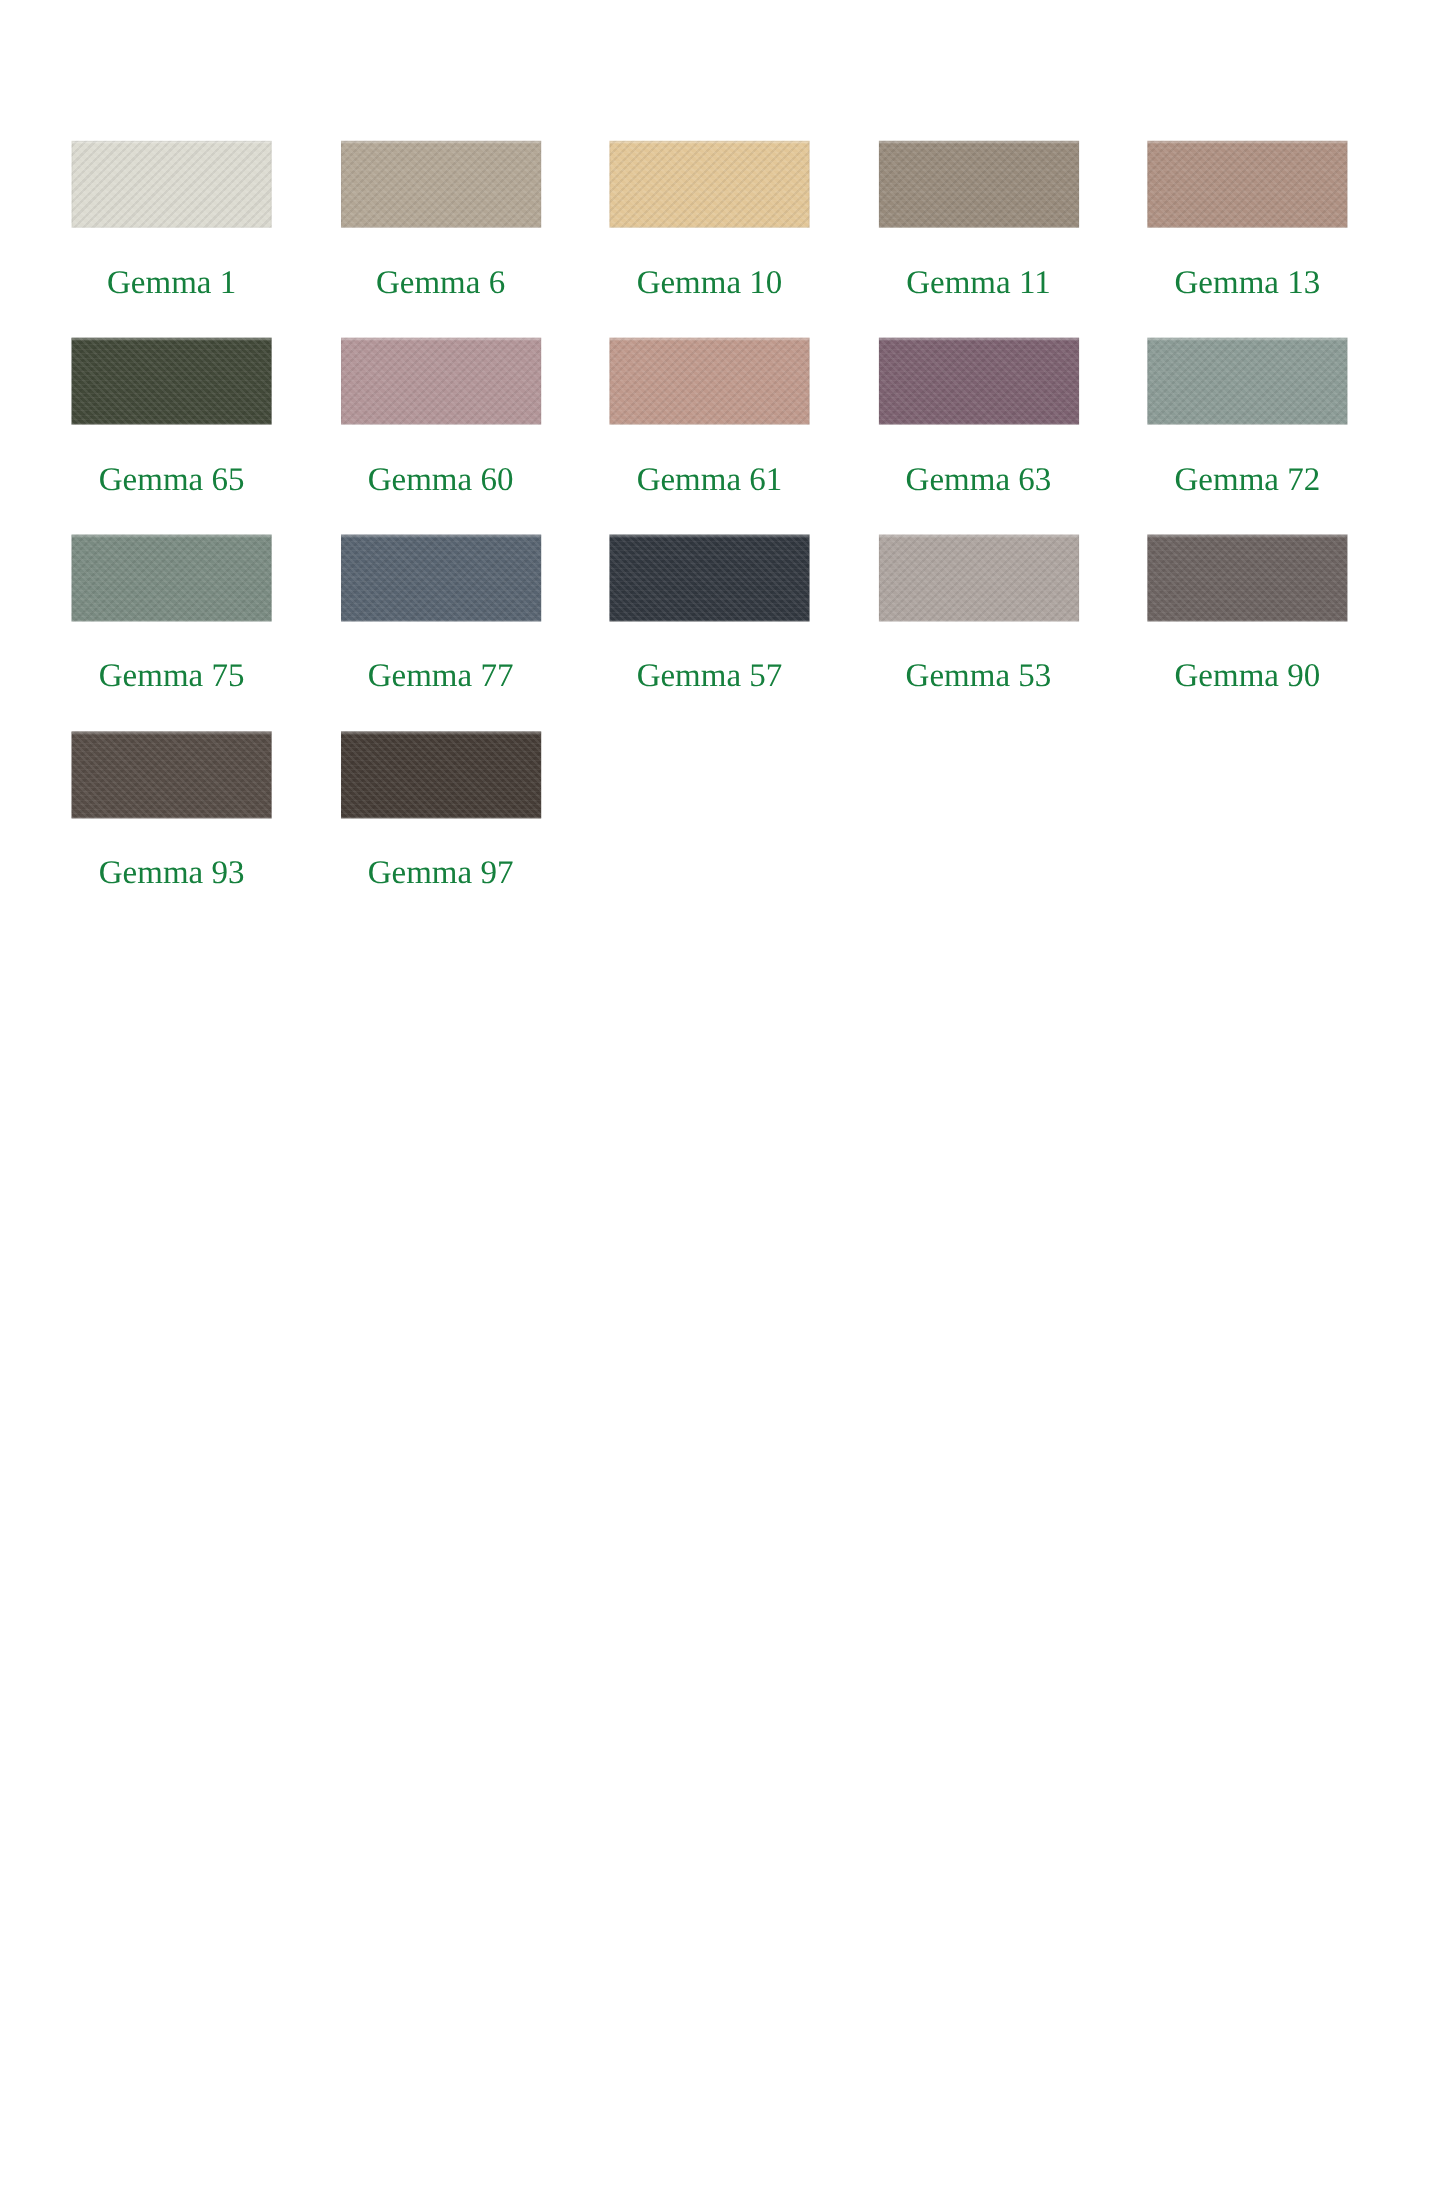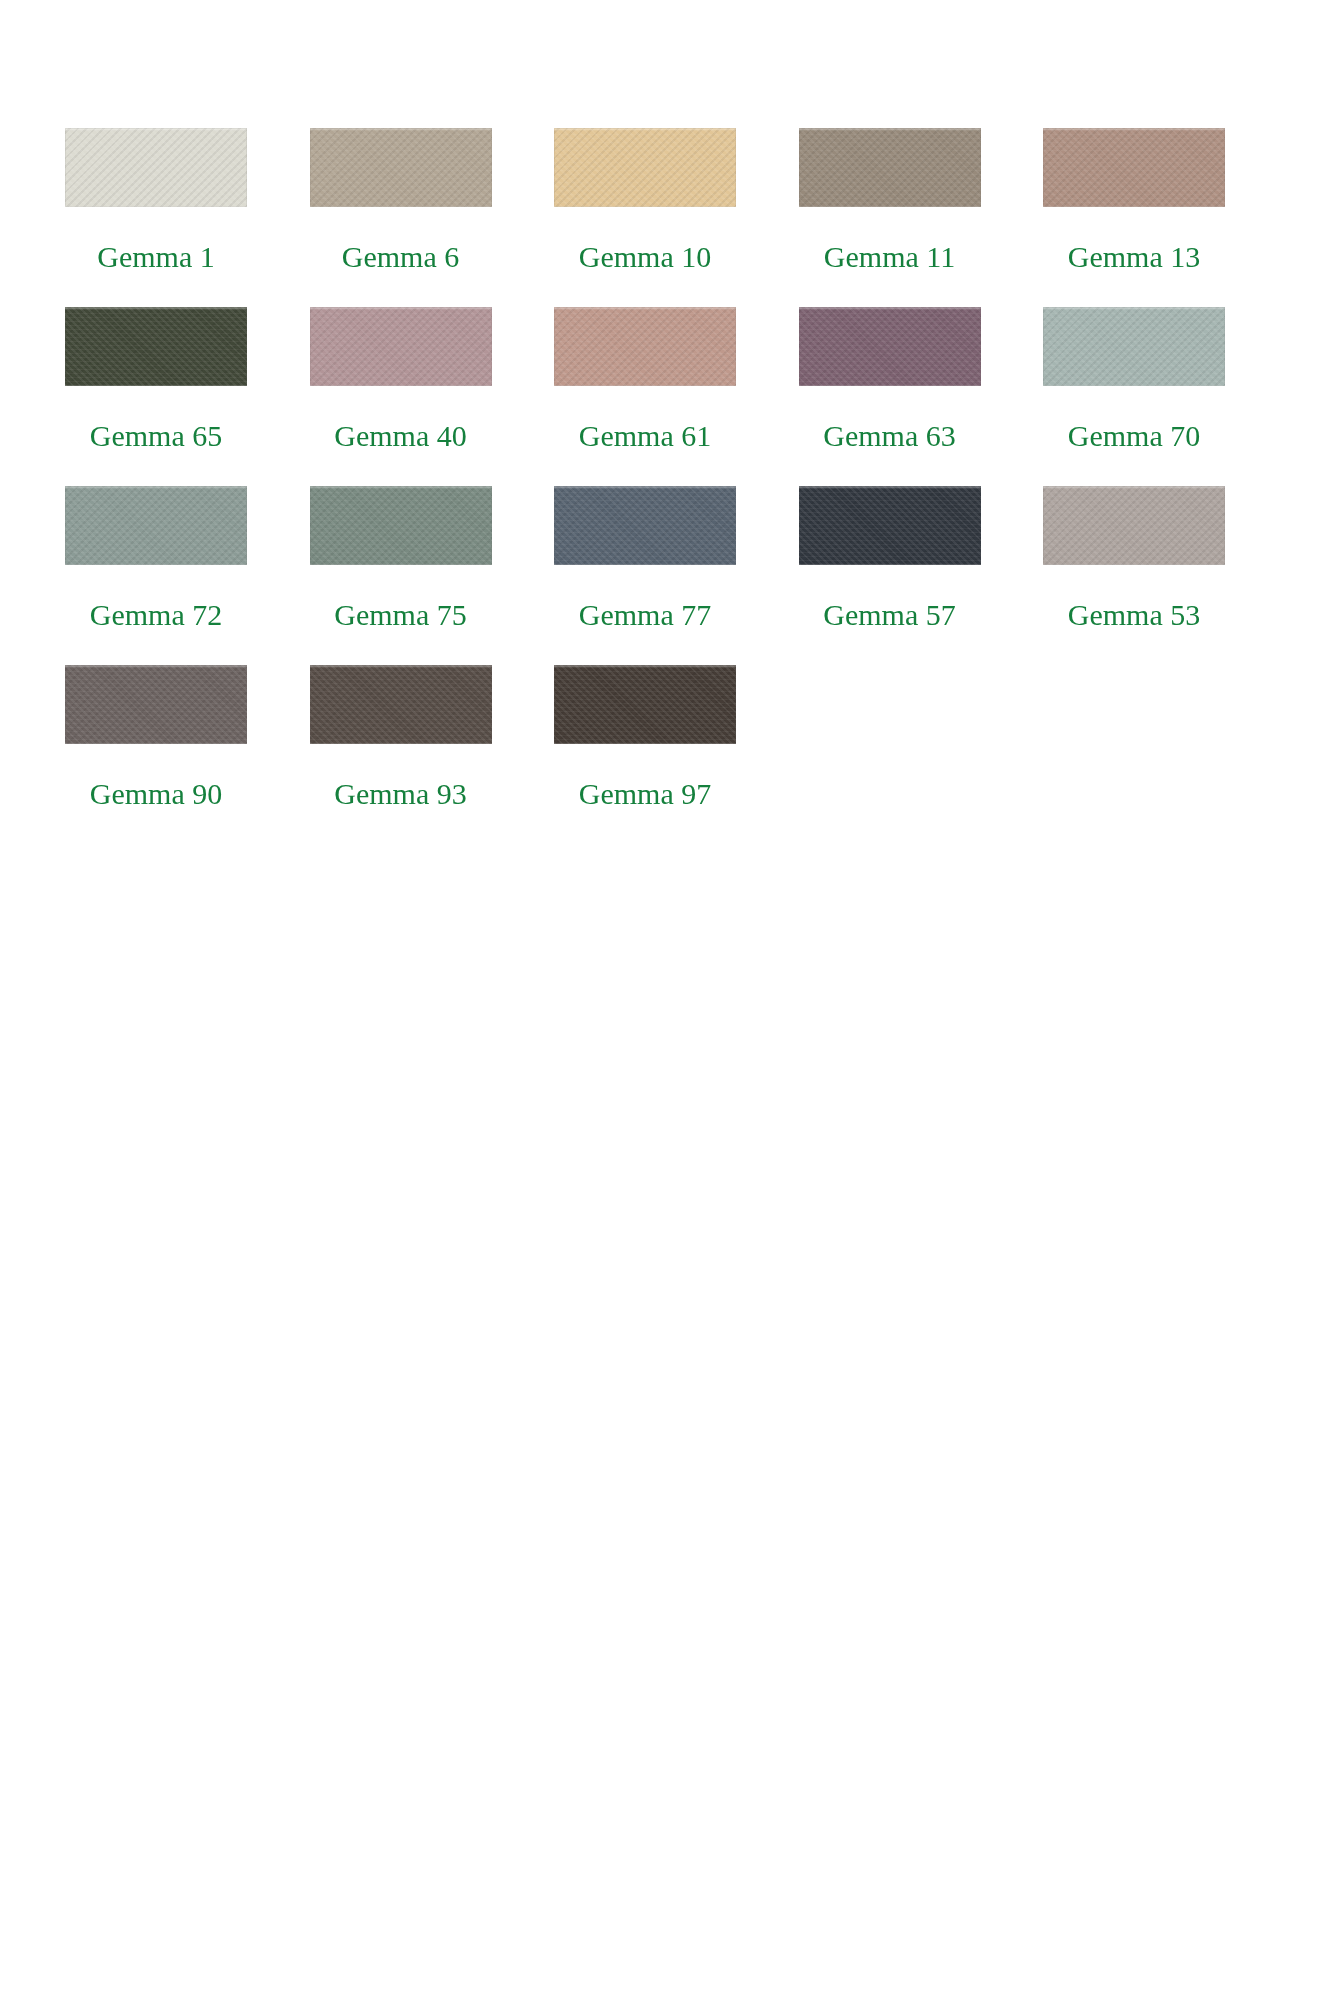"Gemma 40" div.swatch-label { text: 40 -> 60 }
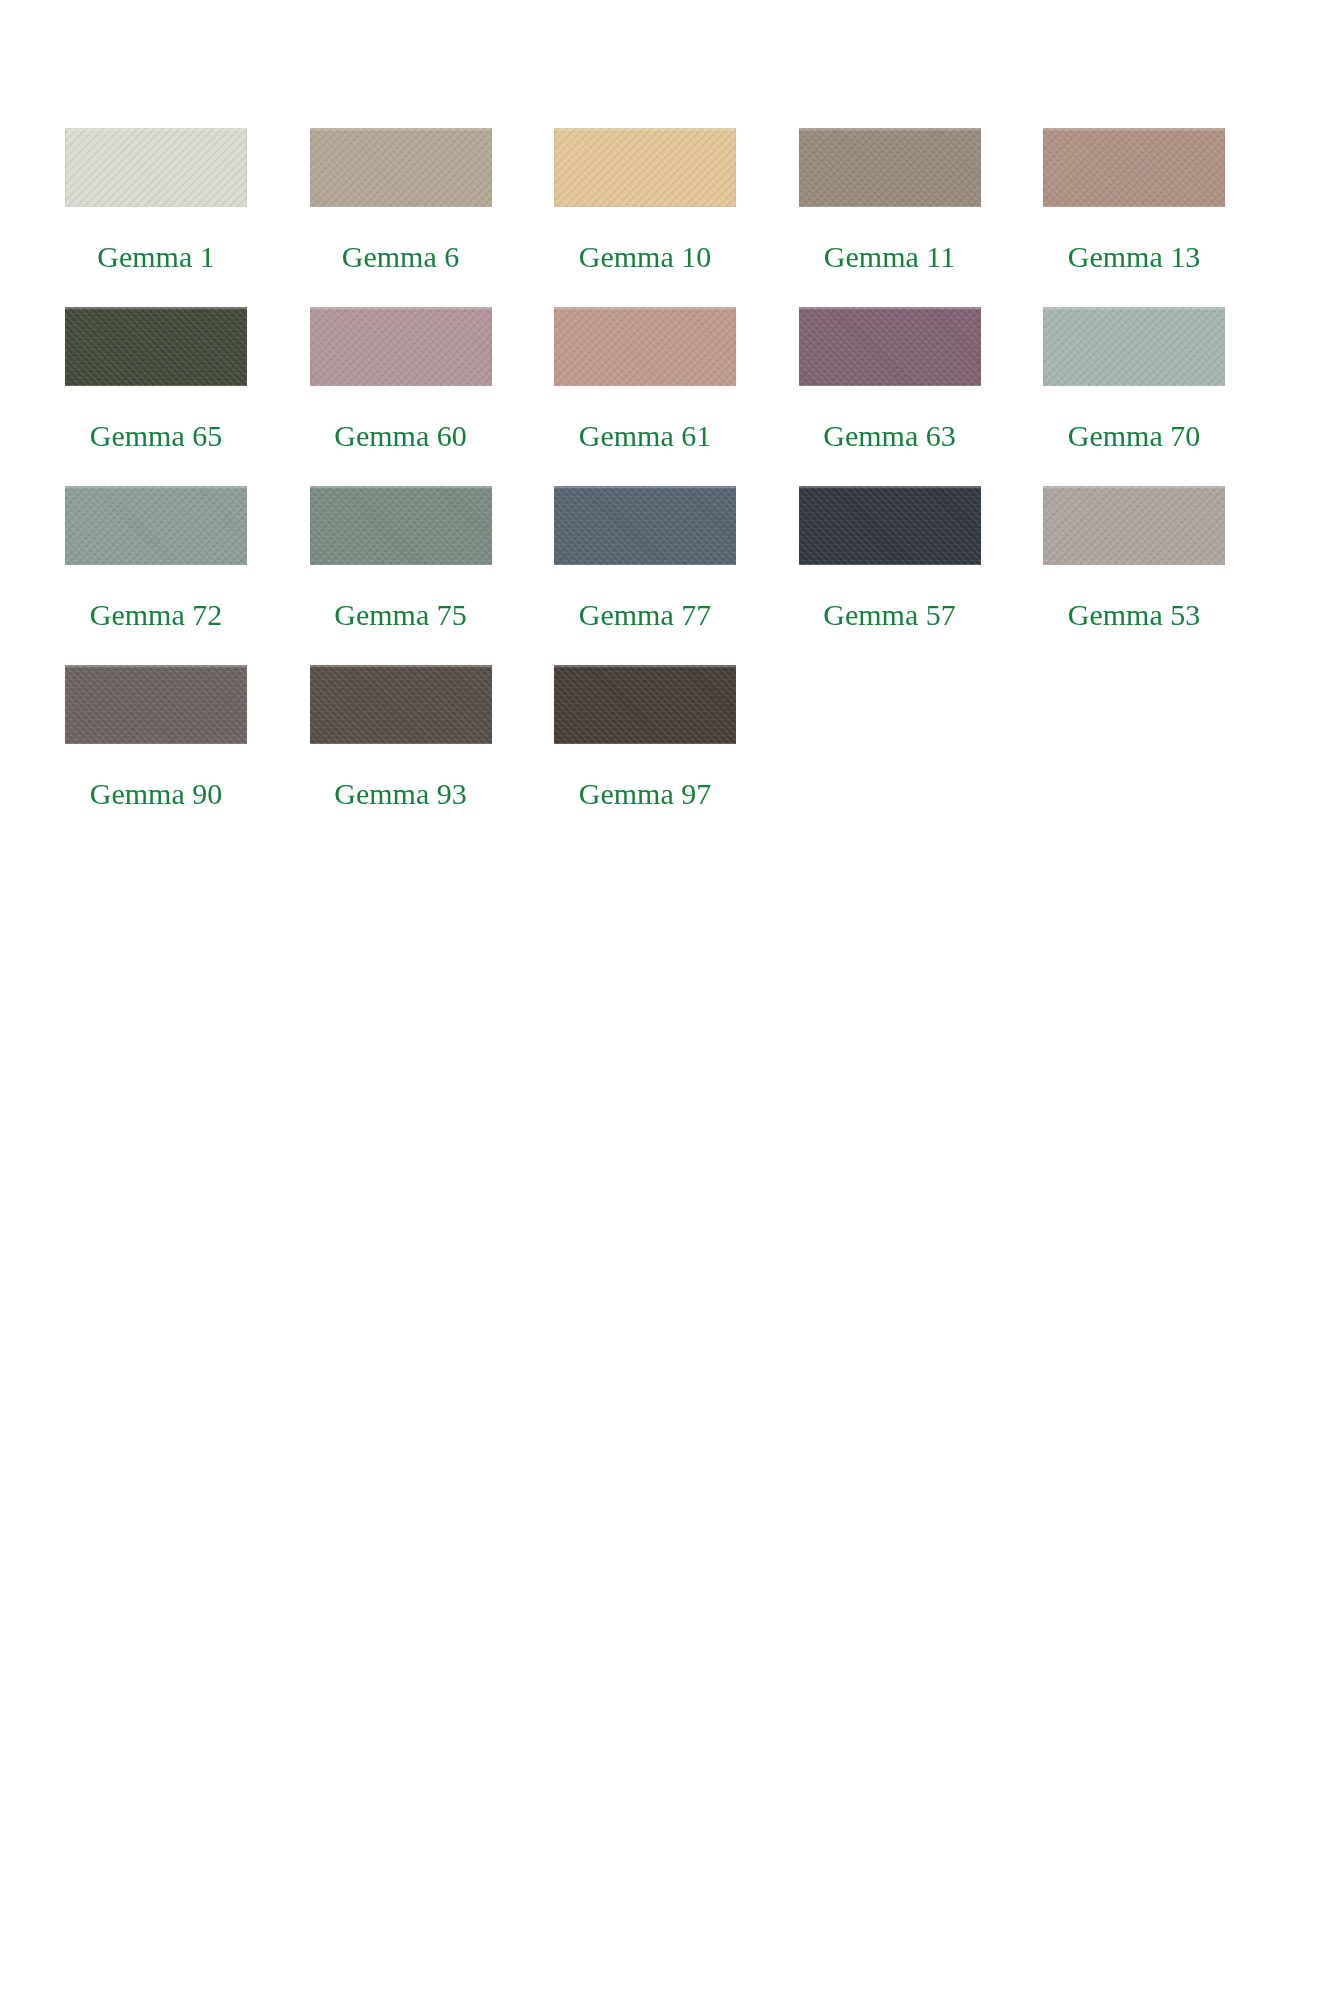"Gemma 70" div.swatch-card { html: <div> <div></div> <div>Gemma 70</div> </div> -> none }
